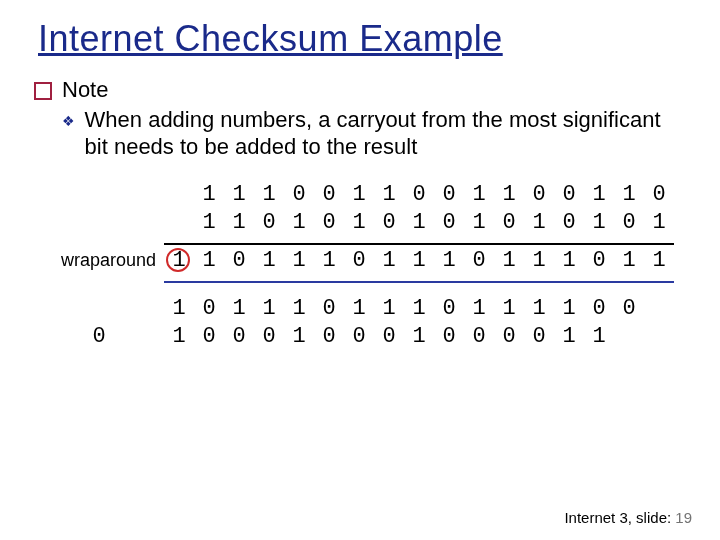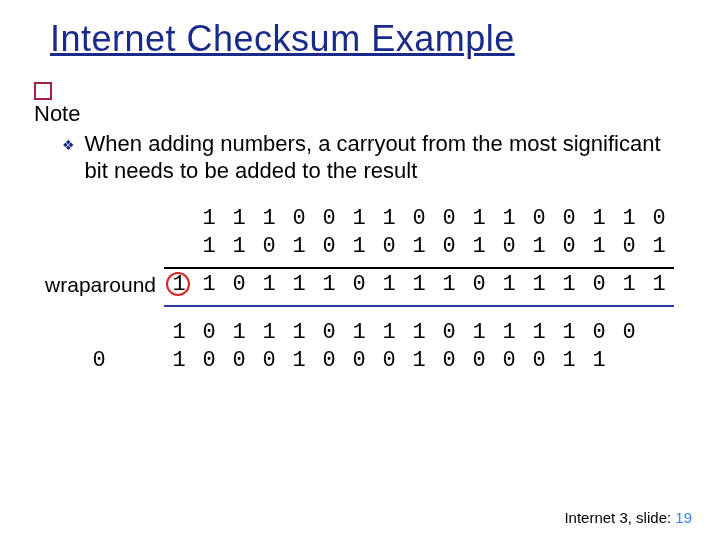"Internet Checksum Example" .title { margin: 0 0 16px 16px -> 0 0 16px 4px }
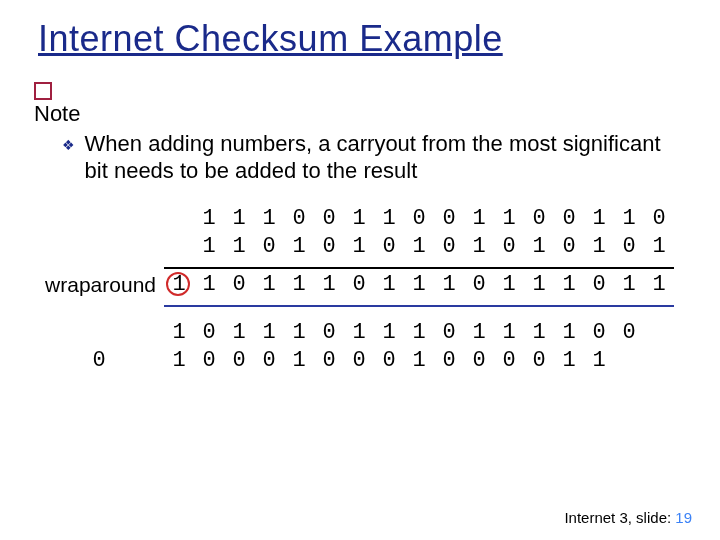"Note" .lvl1 { flex-direction: column -> none }
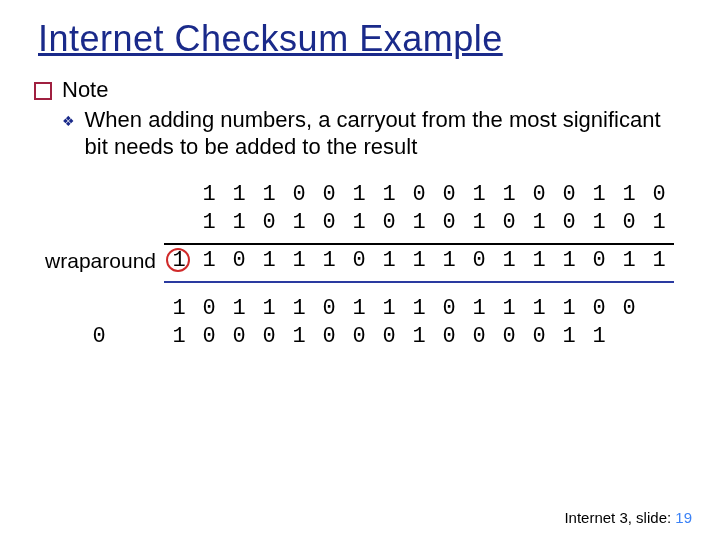"wraparound" .calc .lab { font-size: 21px -> 18px }
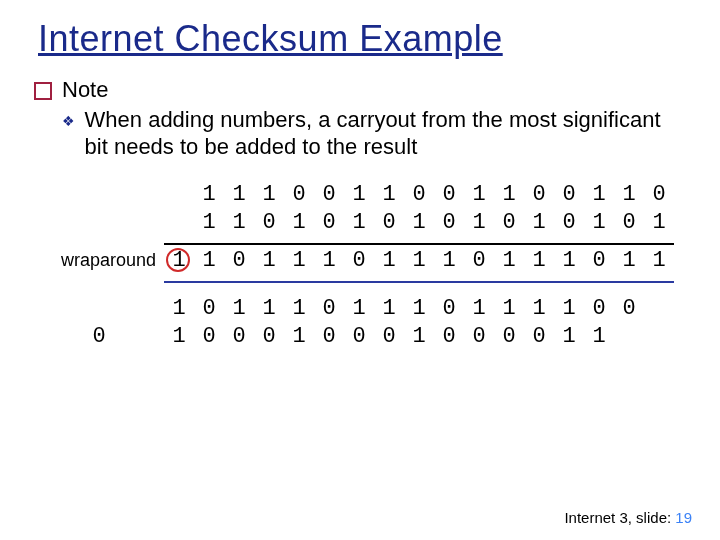"19" .foot .pn { color: #3b82f6 -> #737373 }
